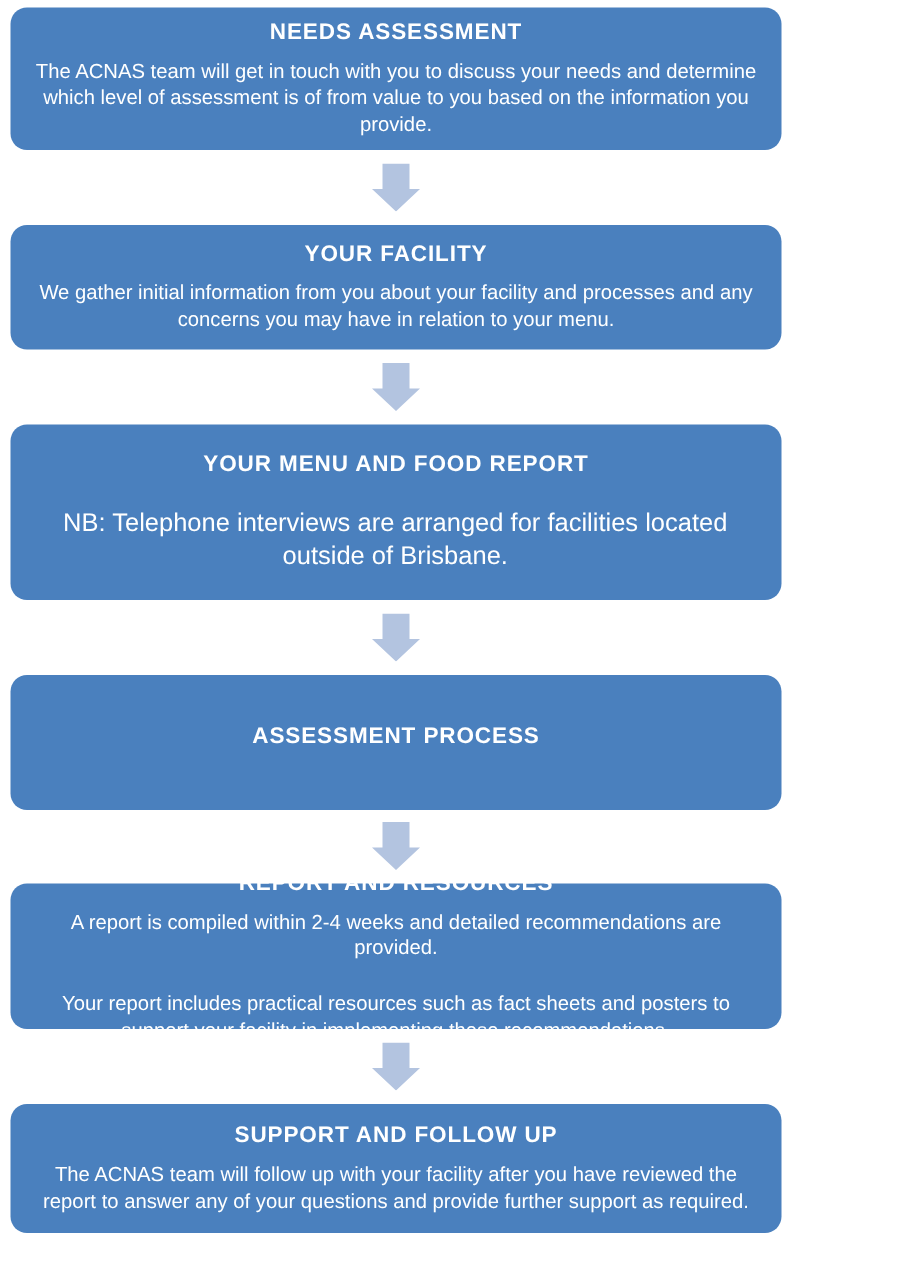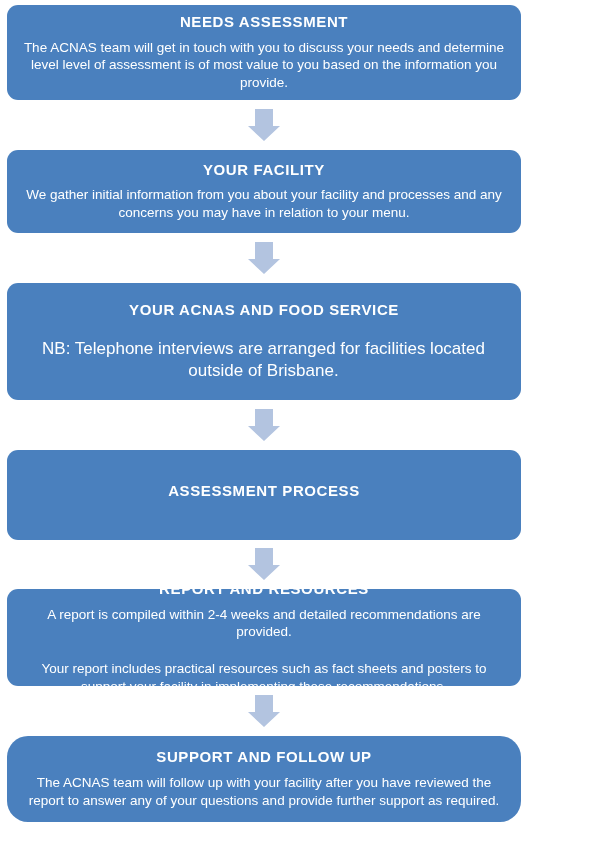"The ACNAS team will get" p.step-body { text: level level of assessment is of most -> which level of assessment is of from }
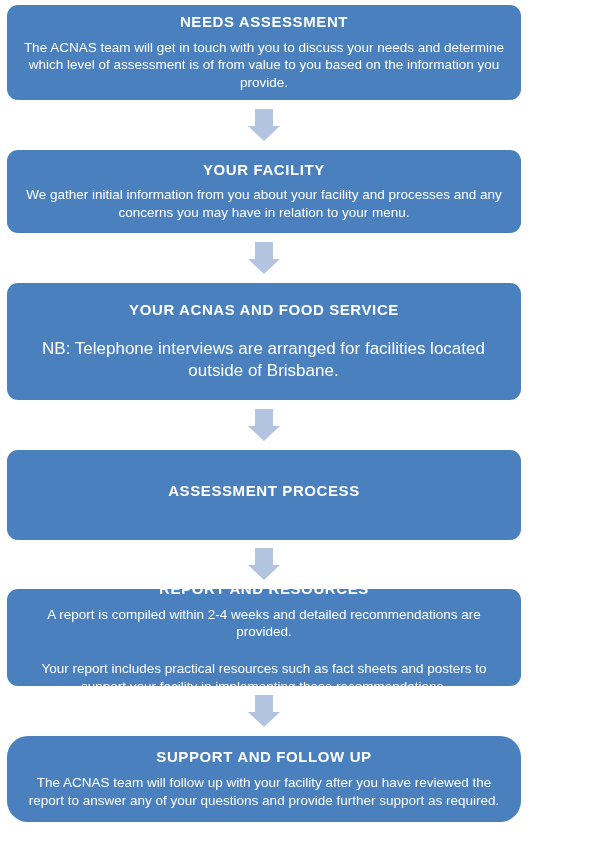"YOUR ACNAS AND FOOD SERVICE" div.step-title { text: ACNAS AND FOOD SERVICE -> MENU AND FOOD REPORT }
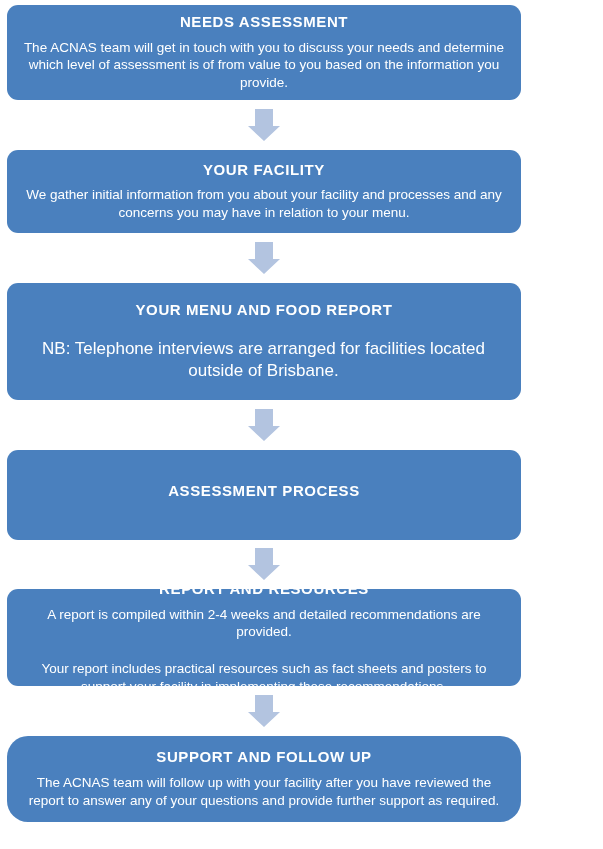"SUPPORT AND FOLLOW UP" .step-6 { border-radius: 21px -> none }
